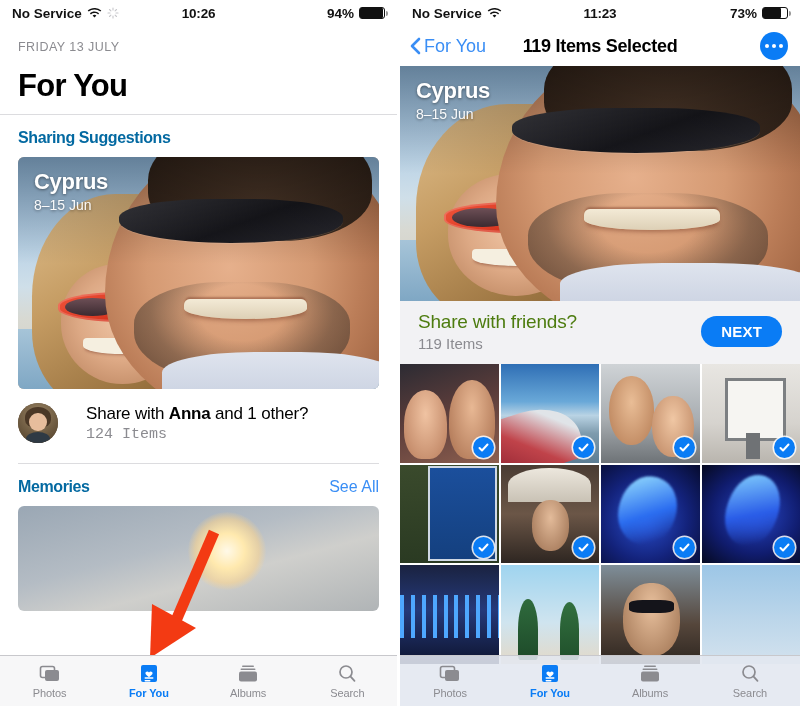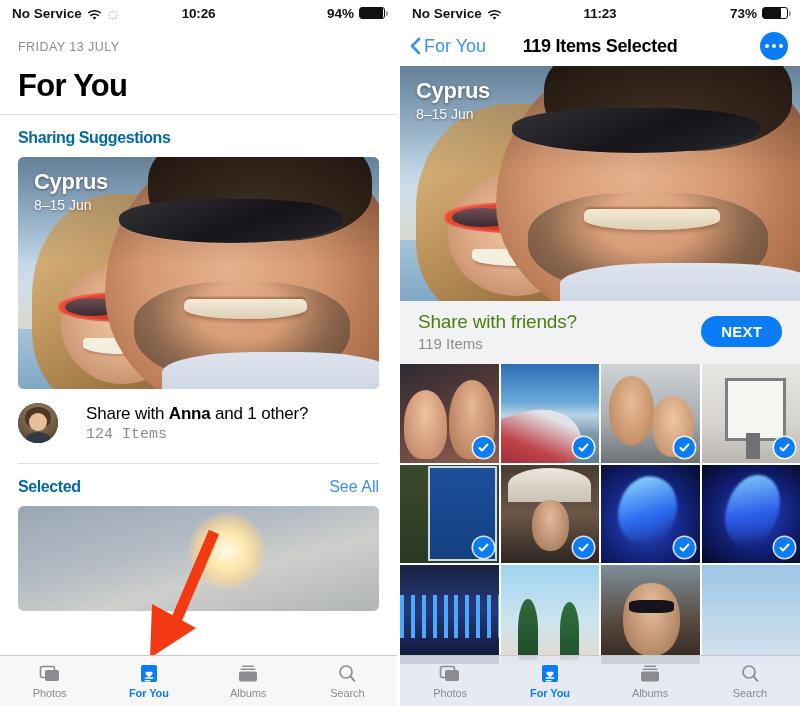"No Service" .sb-left { align-items: flex-end -> center }
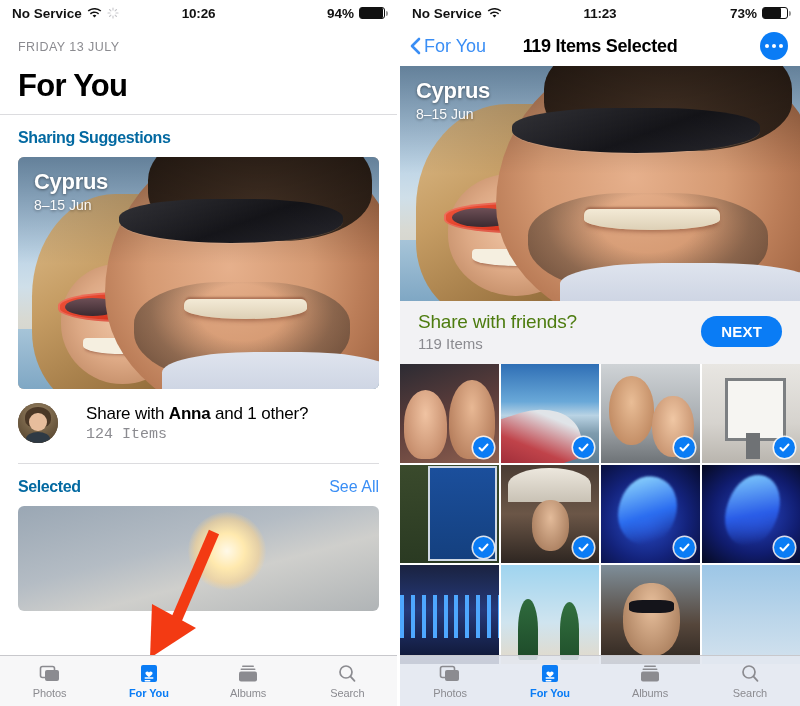"Selected" div.section-title { text: Selected -> Memories }
